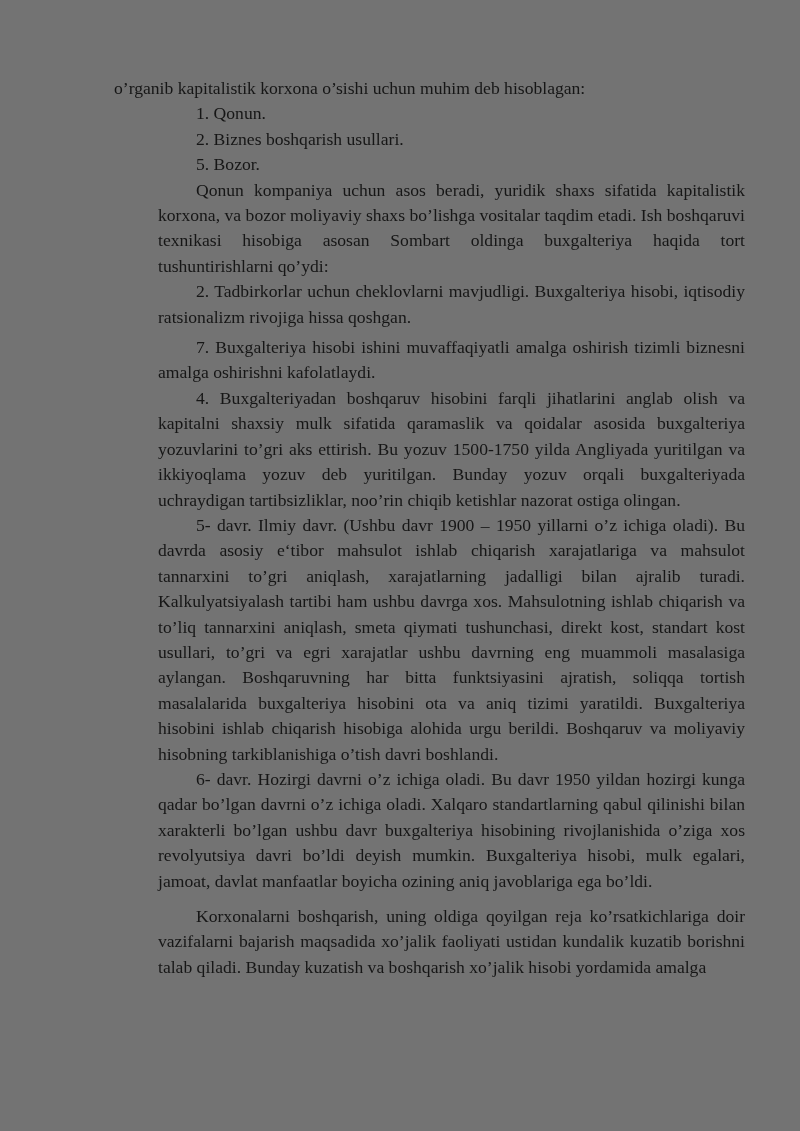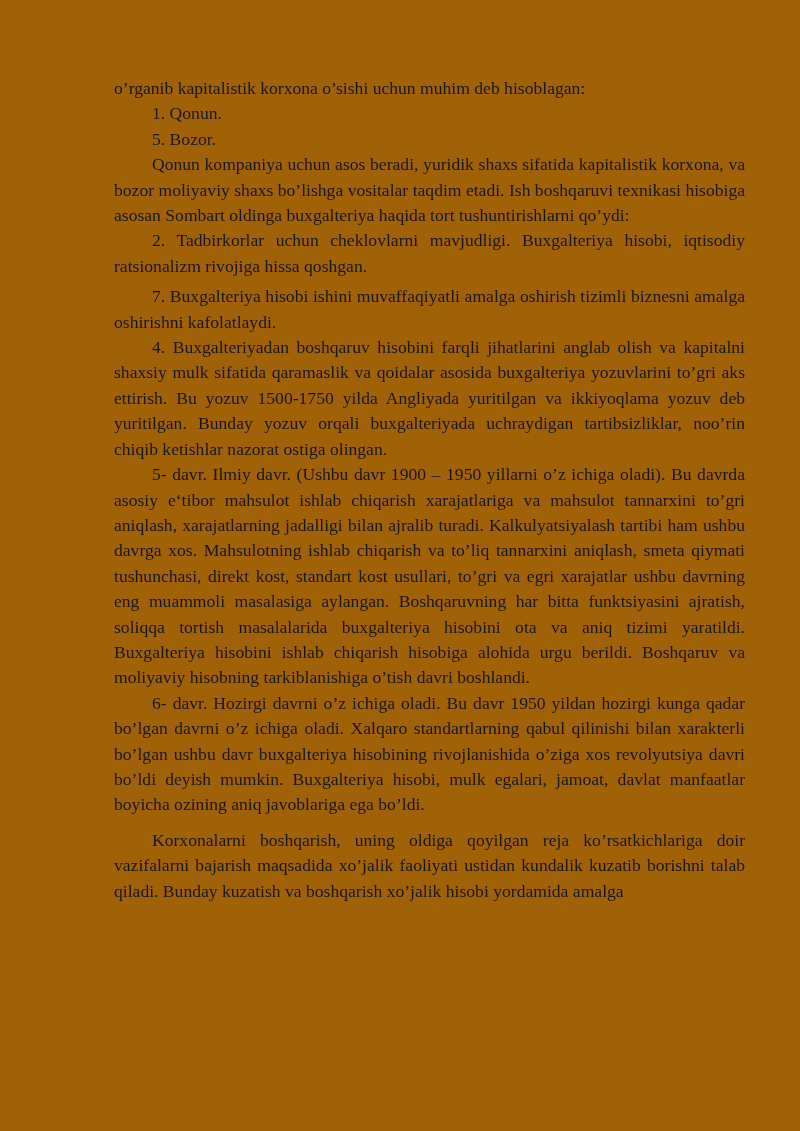"o’rganib kapitalistik korxona o’sishi" .page { background: #a16207 -> #737373 }
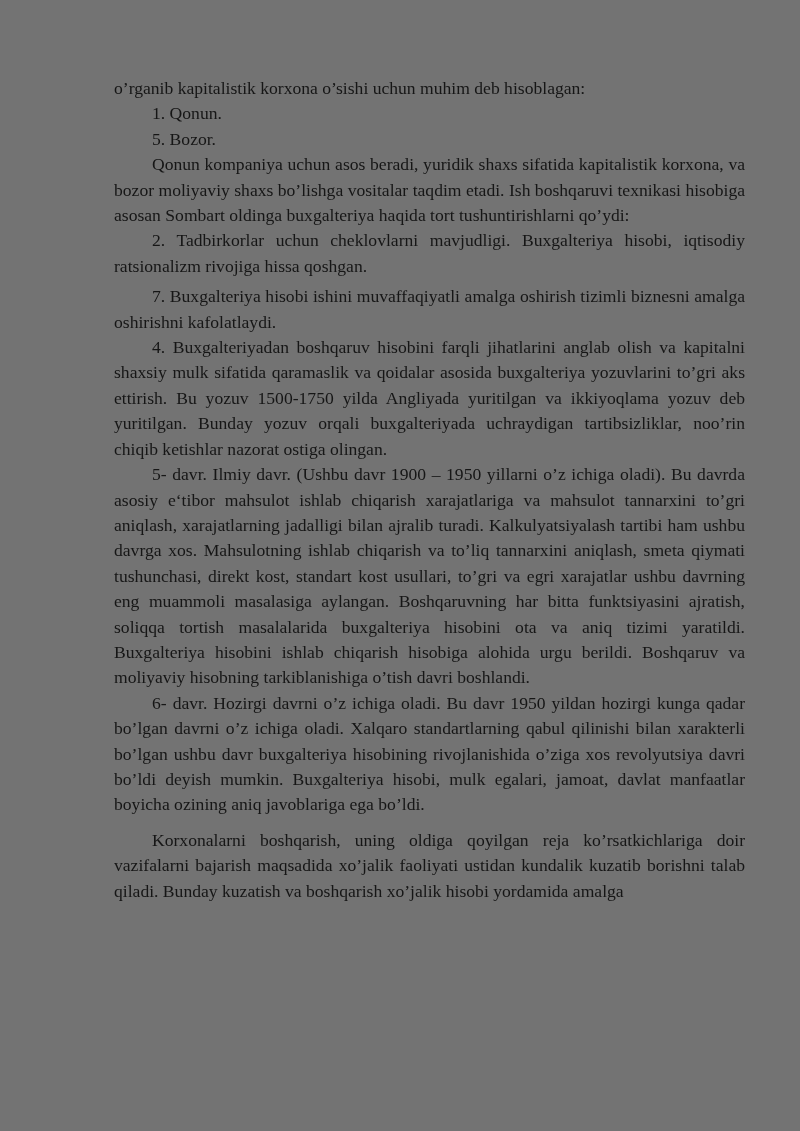"1. Qonun." .para.indent { margin-left: none -> 44px }
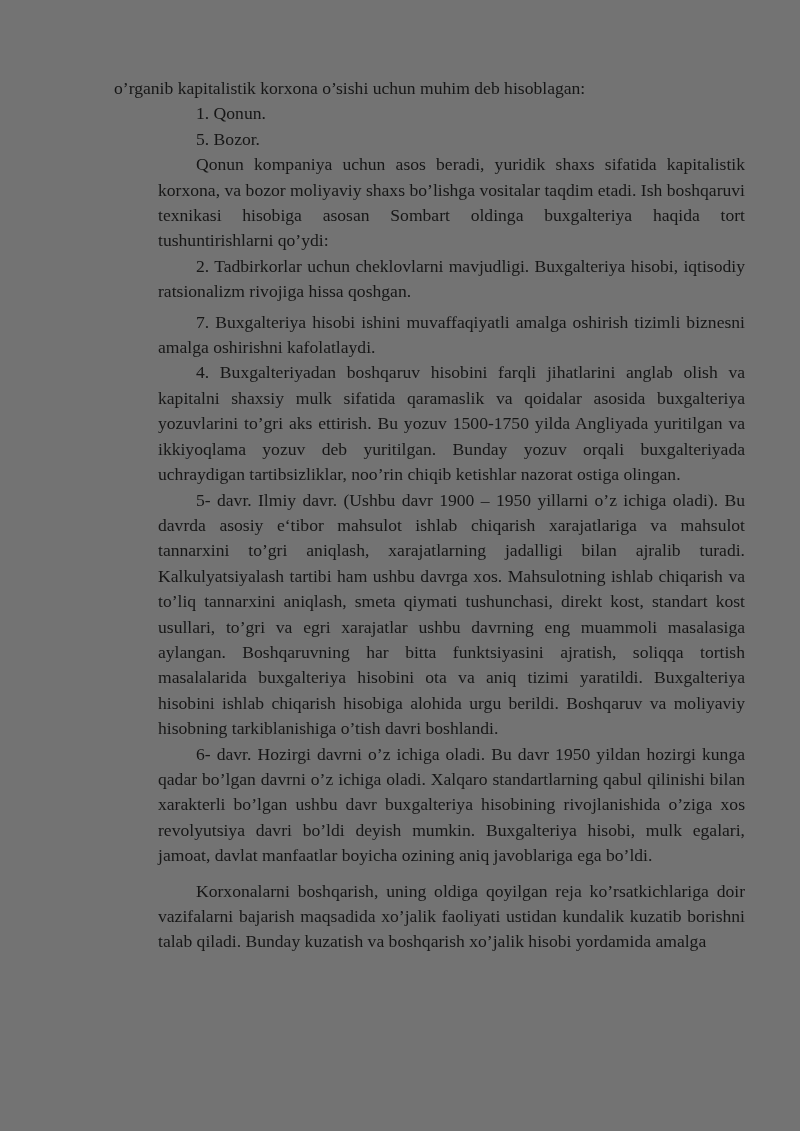"2. Biznes boshqarish usullari." p.para { html: none -> <p><span>2. Biznes boshqarish usullari.</span></p> }
